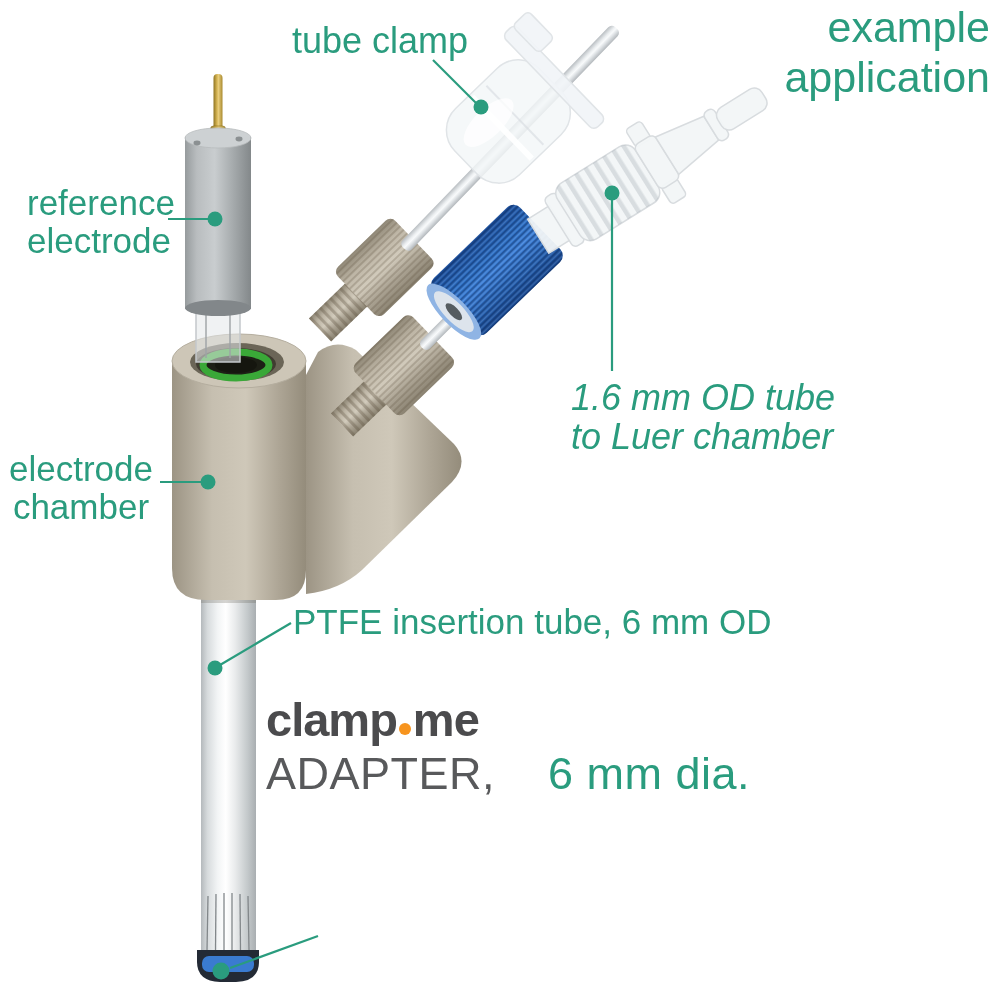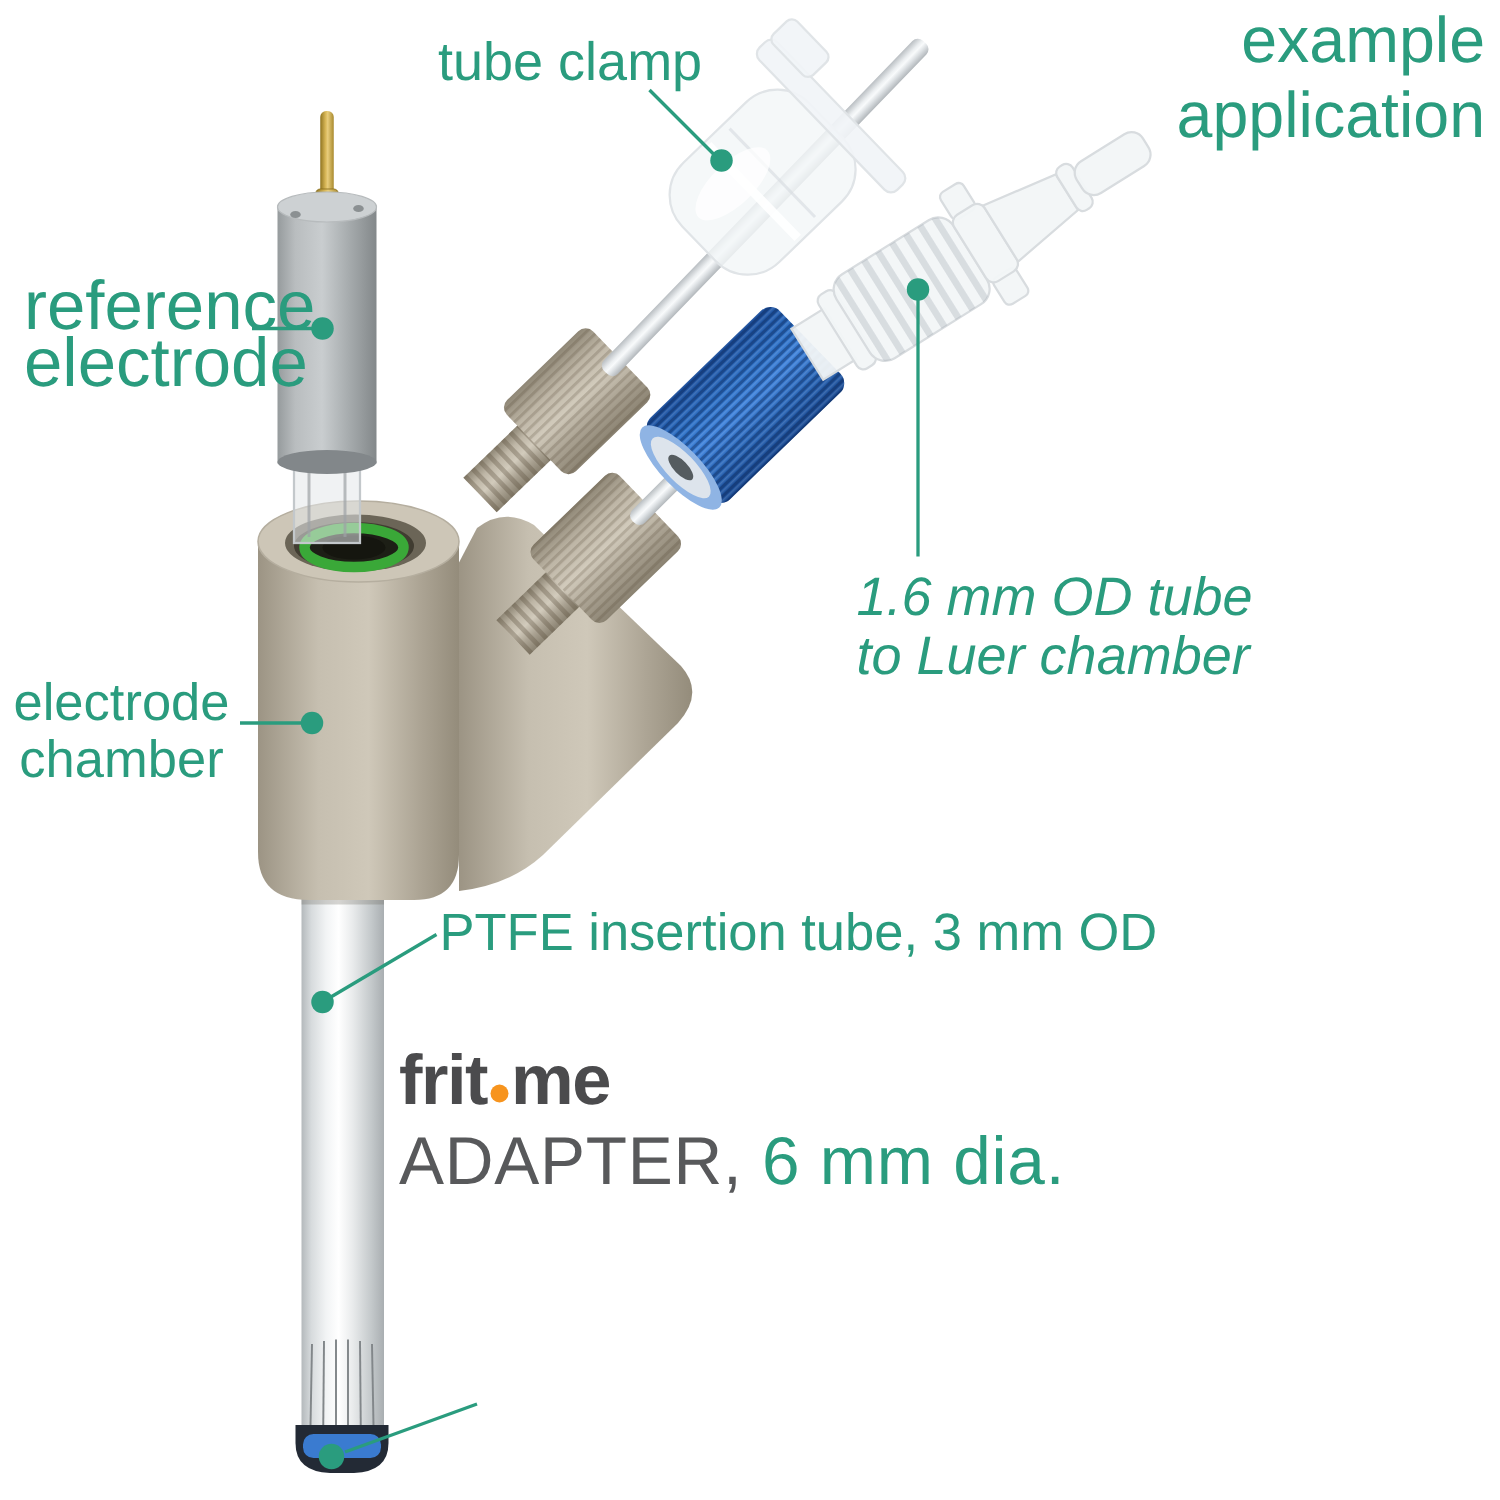"reference" .lbl-ref { font-size: 46px -> 35px; left: 16px -> 27px }
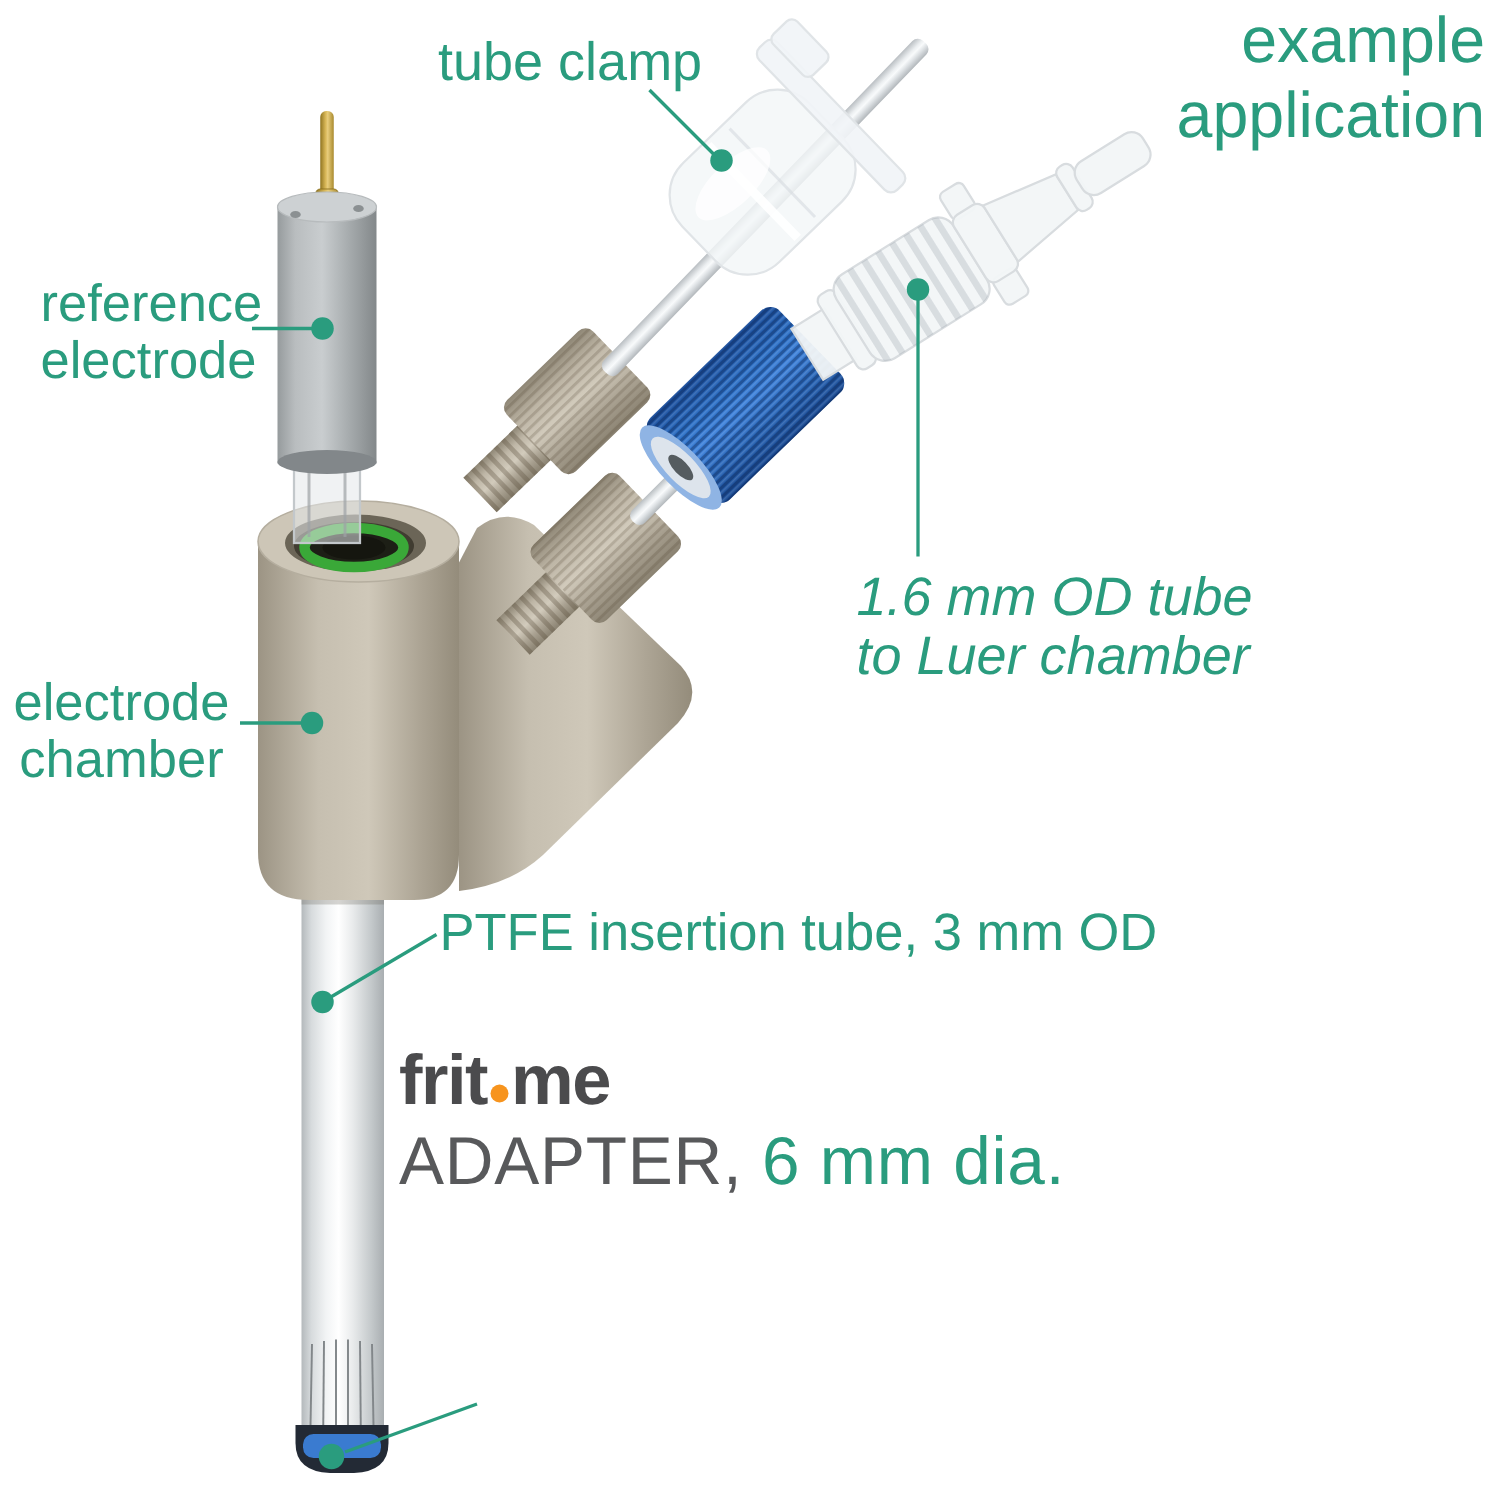"PTFE insertion tube, 3 mm" div.label { text: 3 -> 6 }
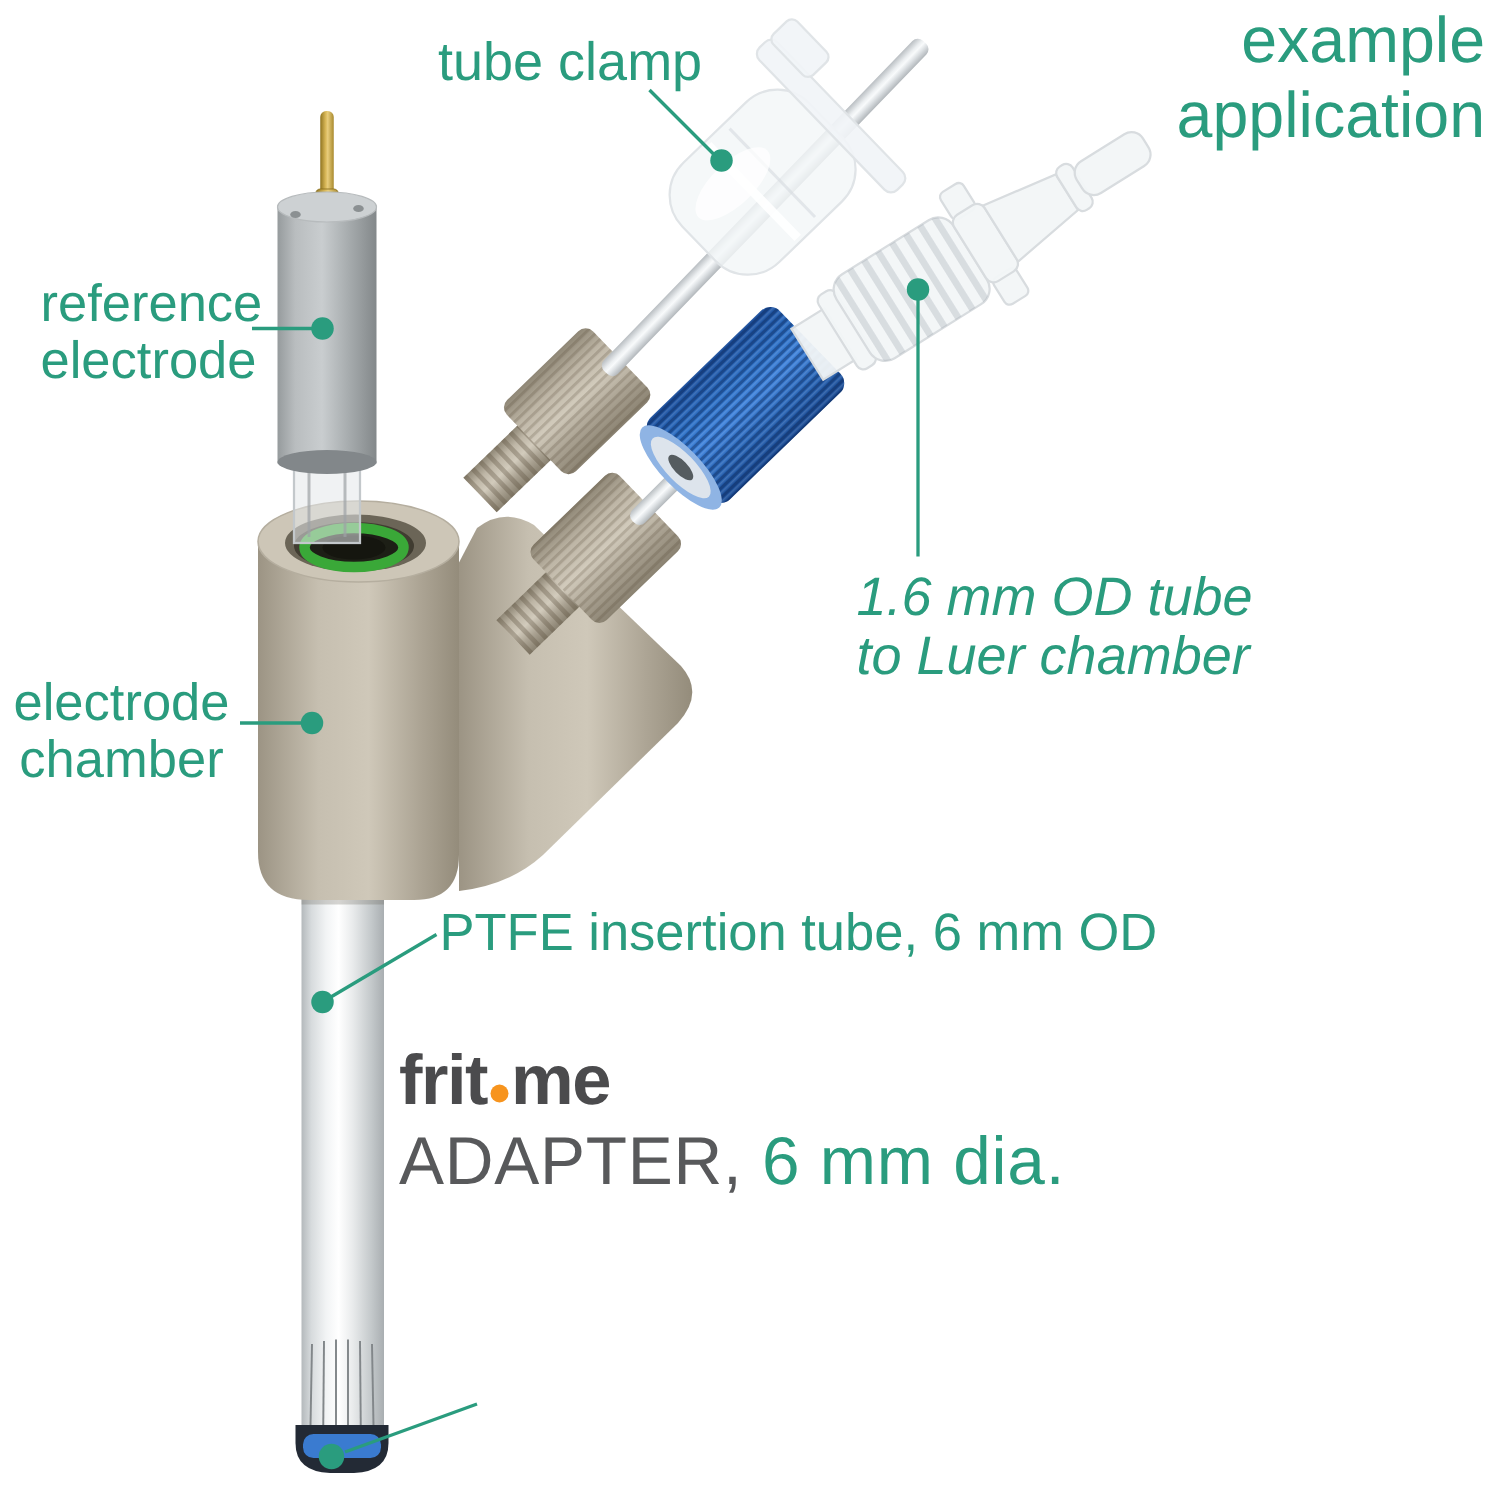"frit" span { text: frit -> clamp }
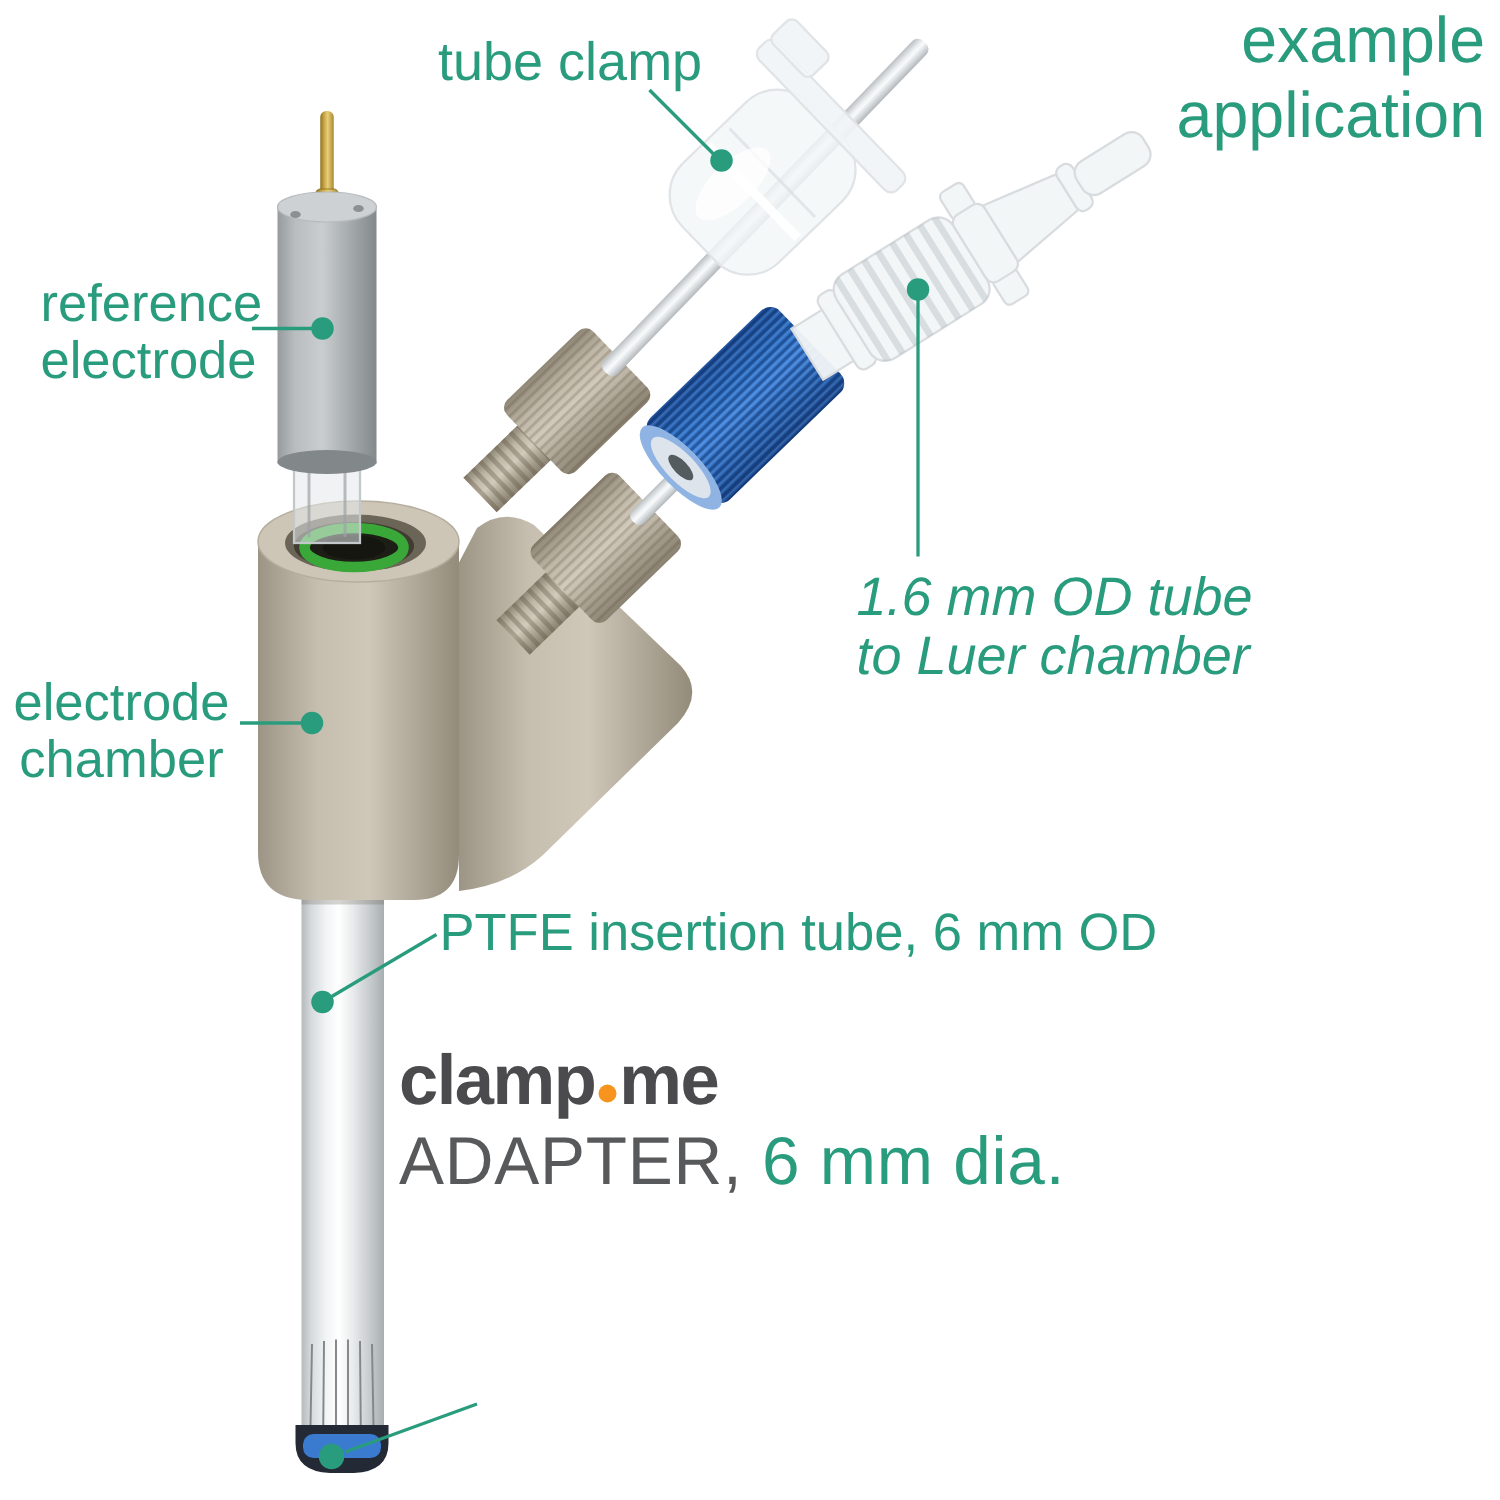"6 mm dia." .title .hl { margin-left: none -> 40px }
